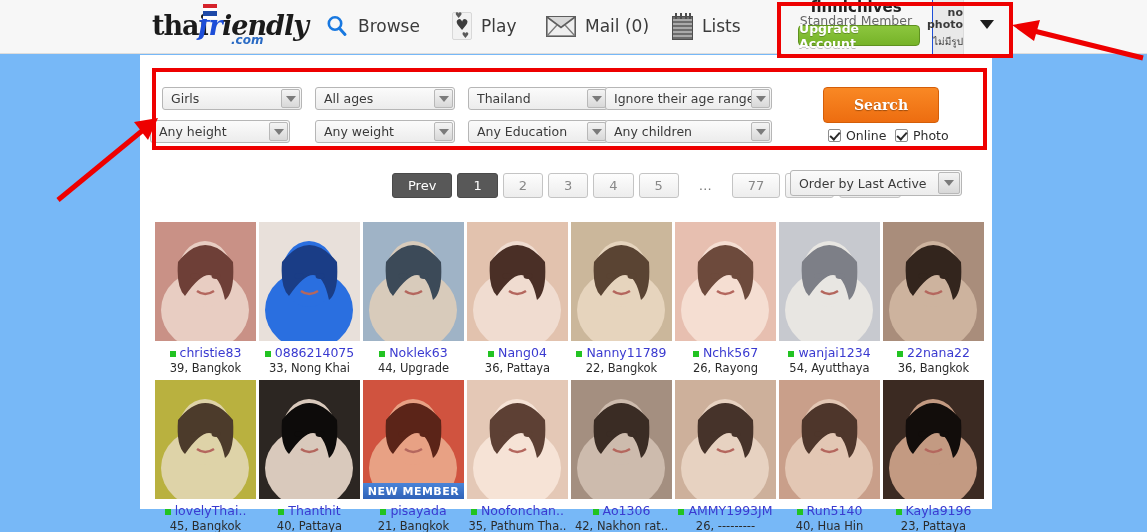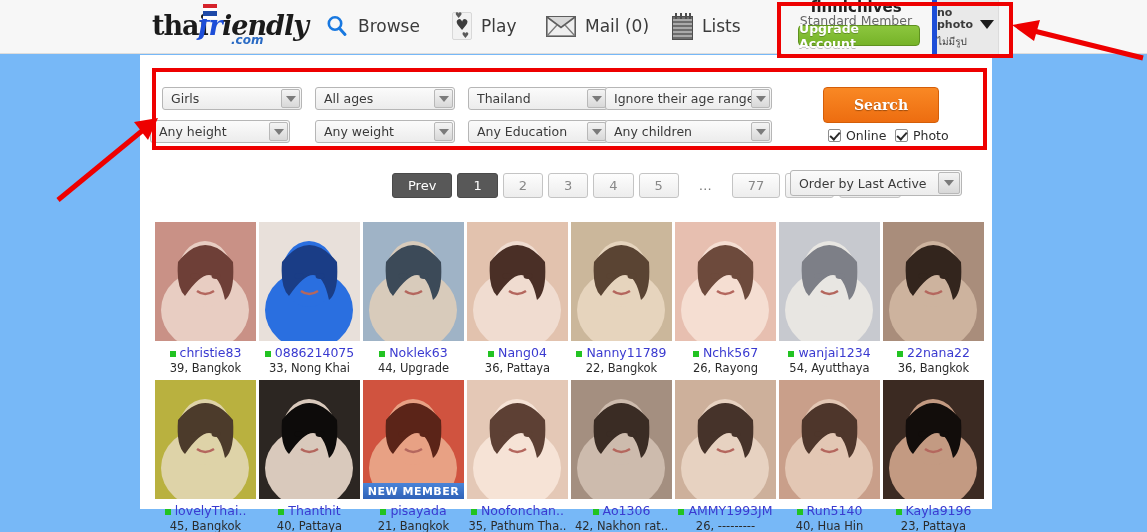"no" #avatar-box { align-items: flex-start -> flex-end; border-left: 5px solid #1d4ed8 -> 1px solid #1d4ed8; width: 67px -> 32px }
